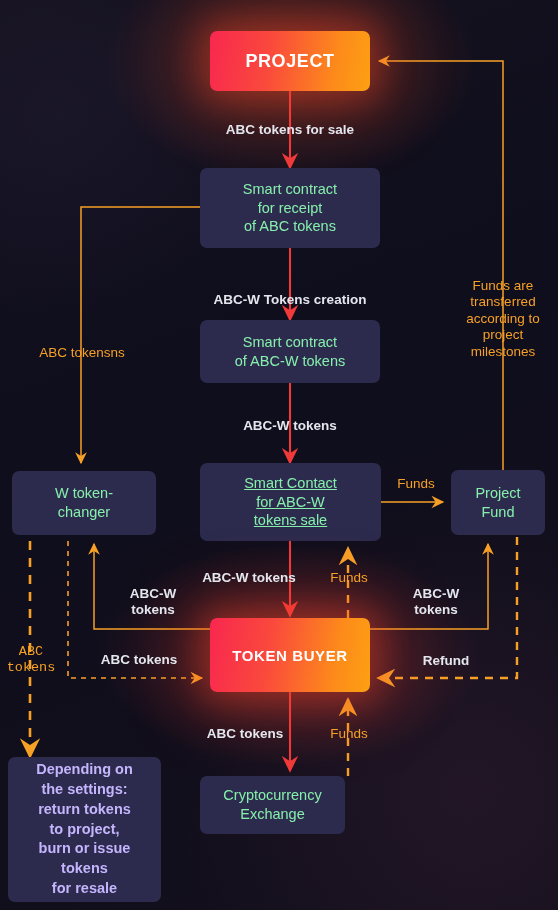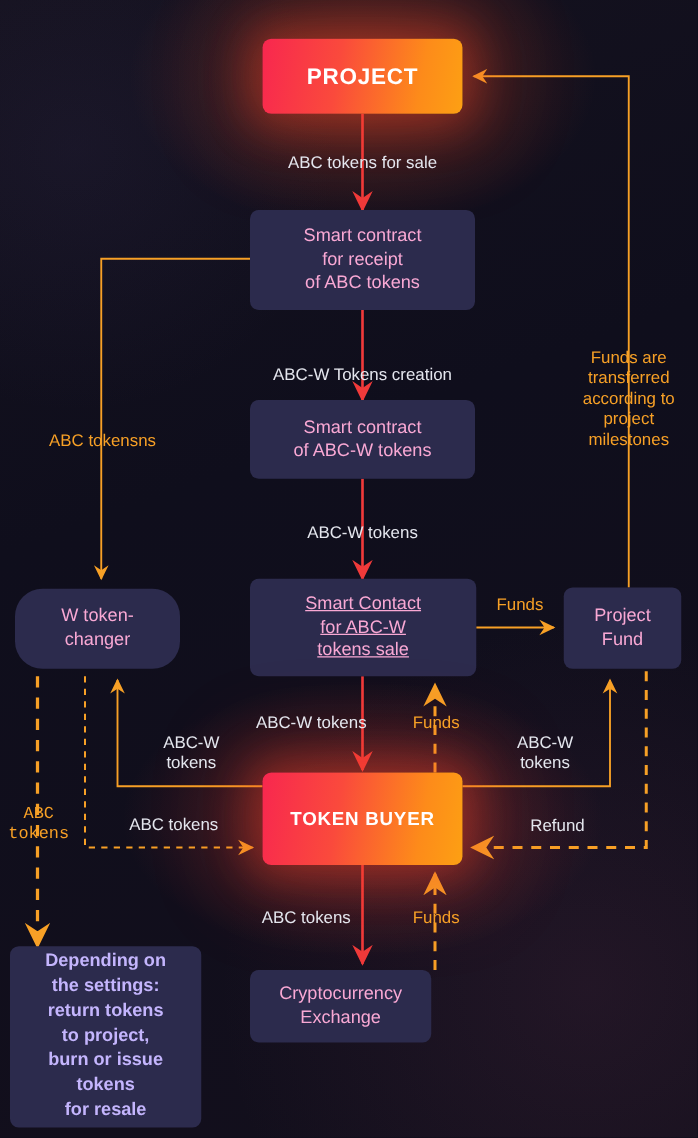"ABC tokens for sale" .lw { font-weight: 400 -> 700 }
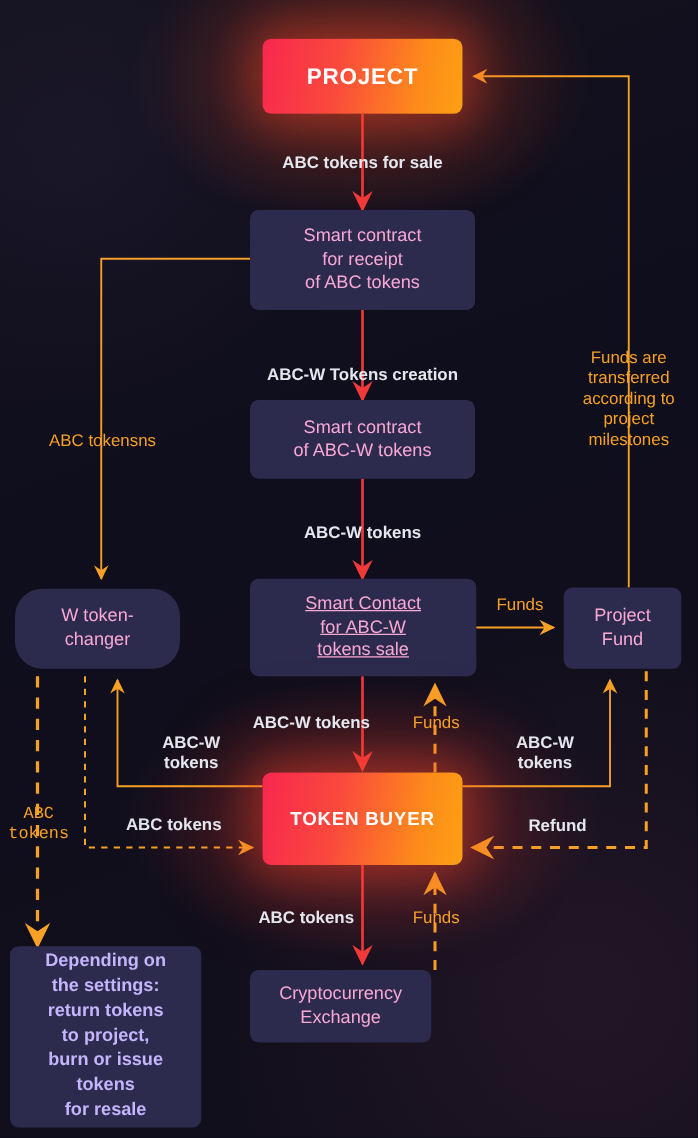"Smart contract" .dark { color: #f9a8d4 -> #86efac }
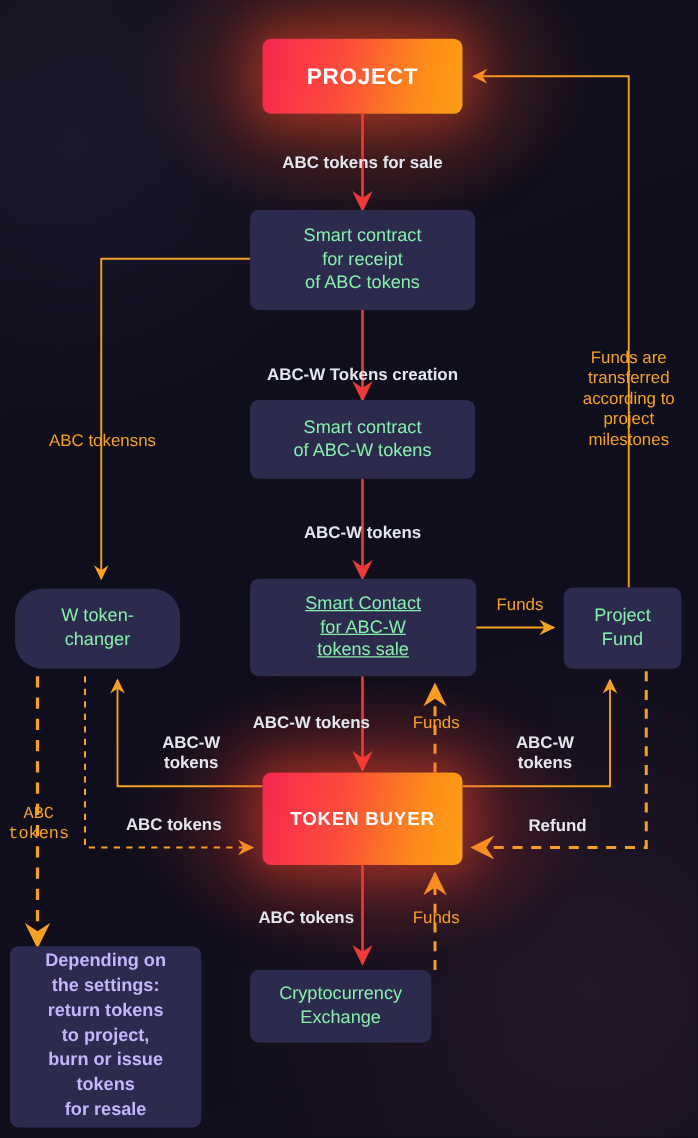"W token-" div.box { border-radius: 22px -> none; width: 132px -> 144px }
